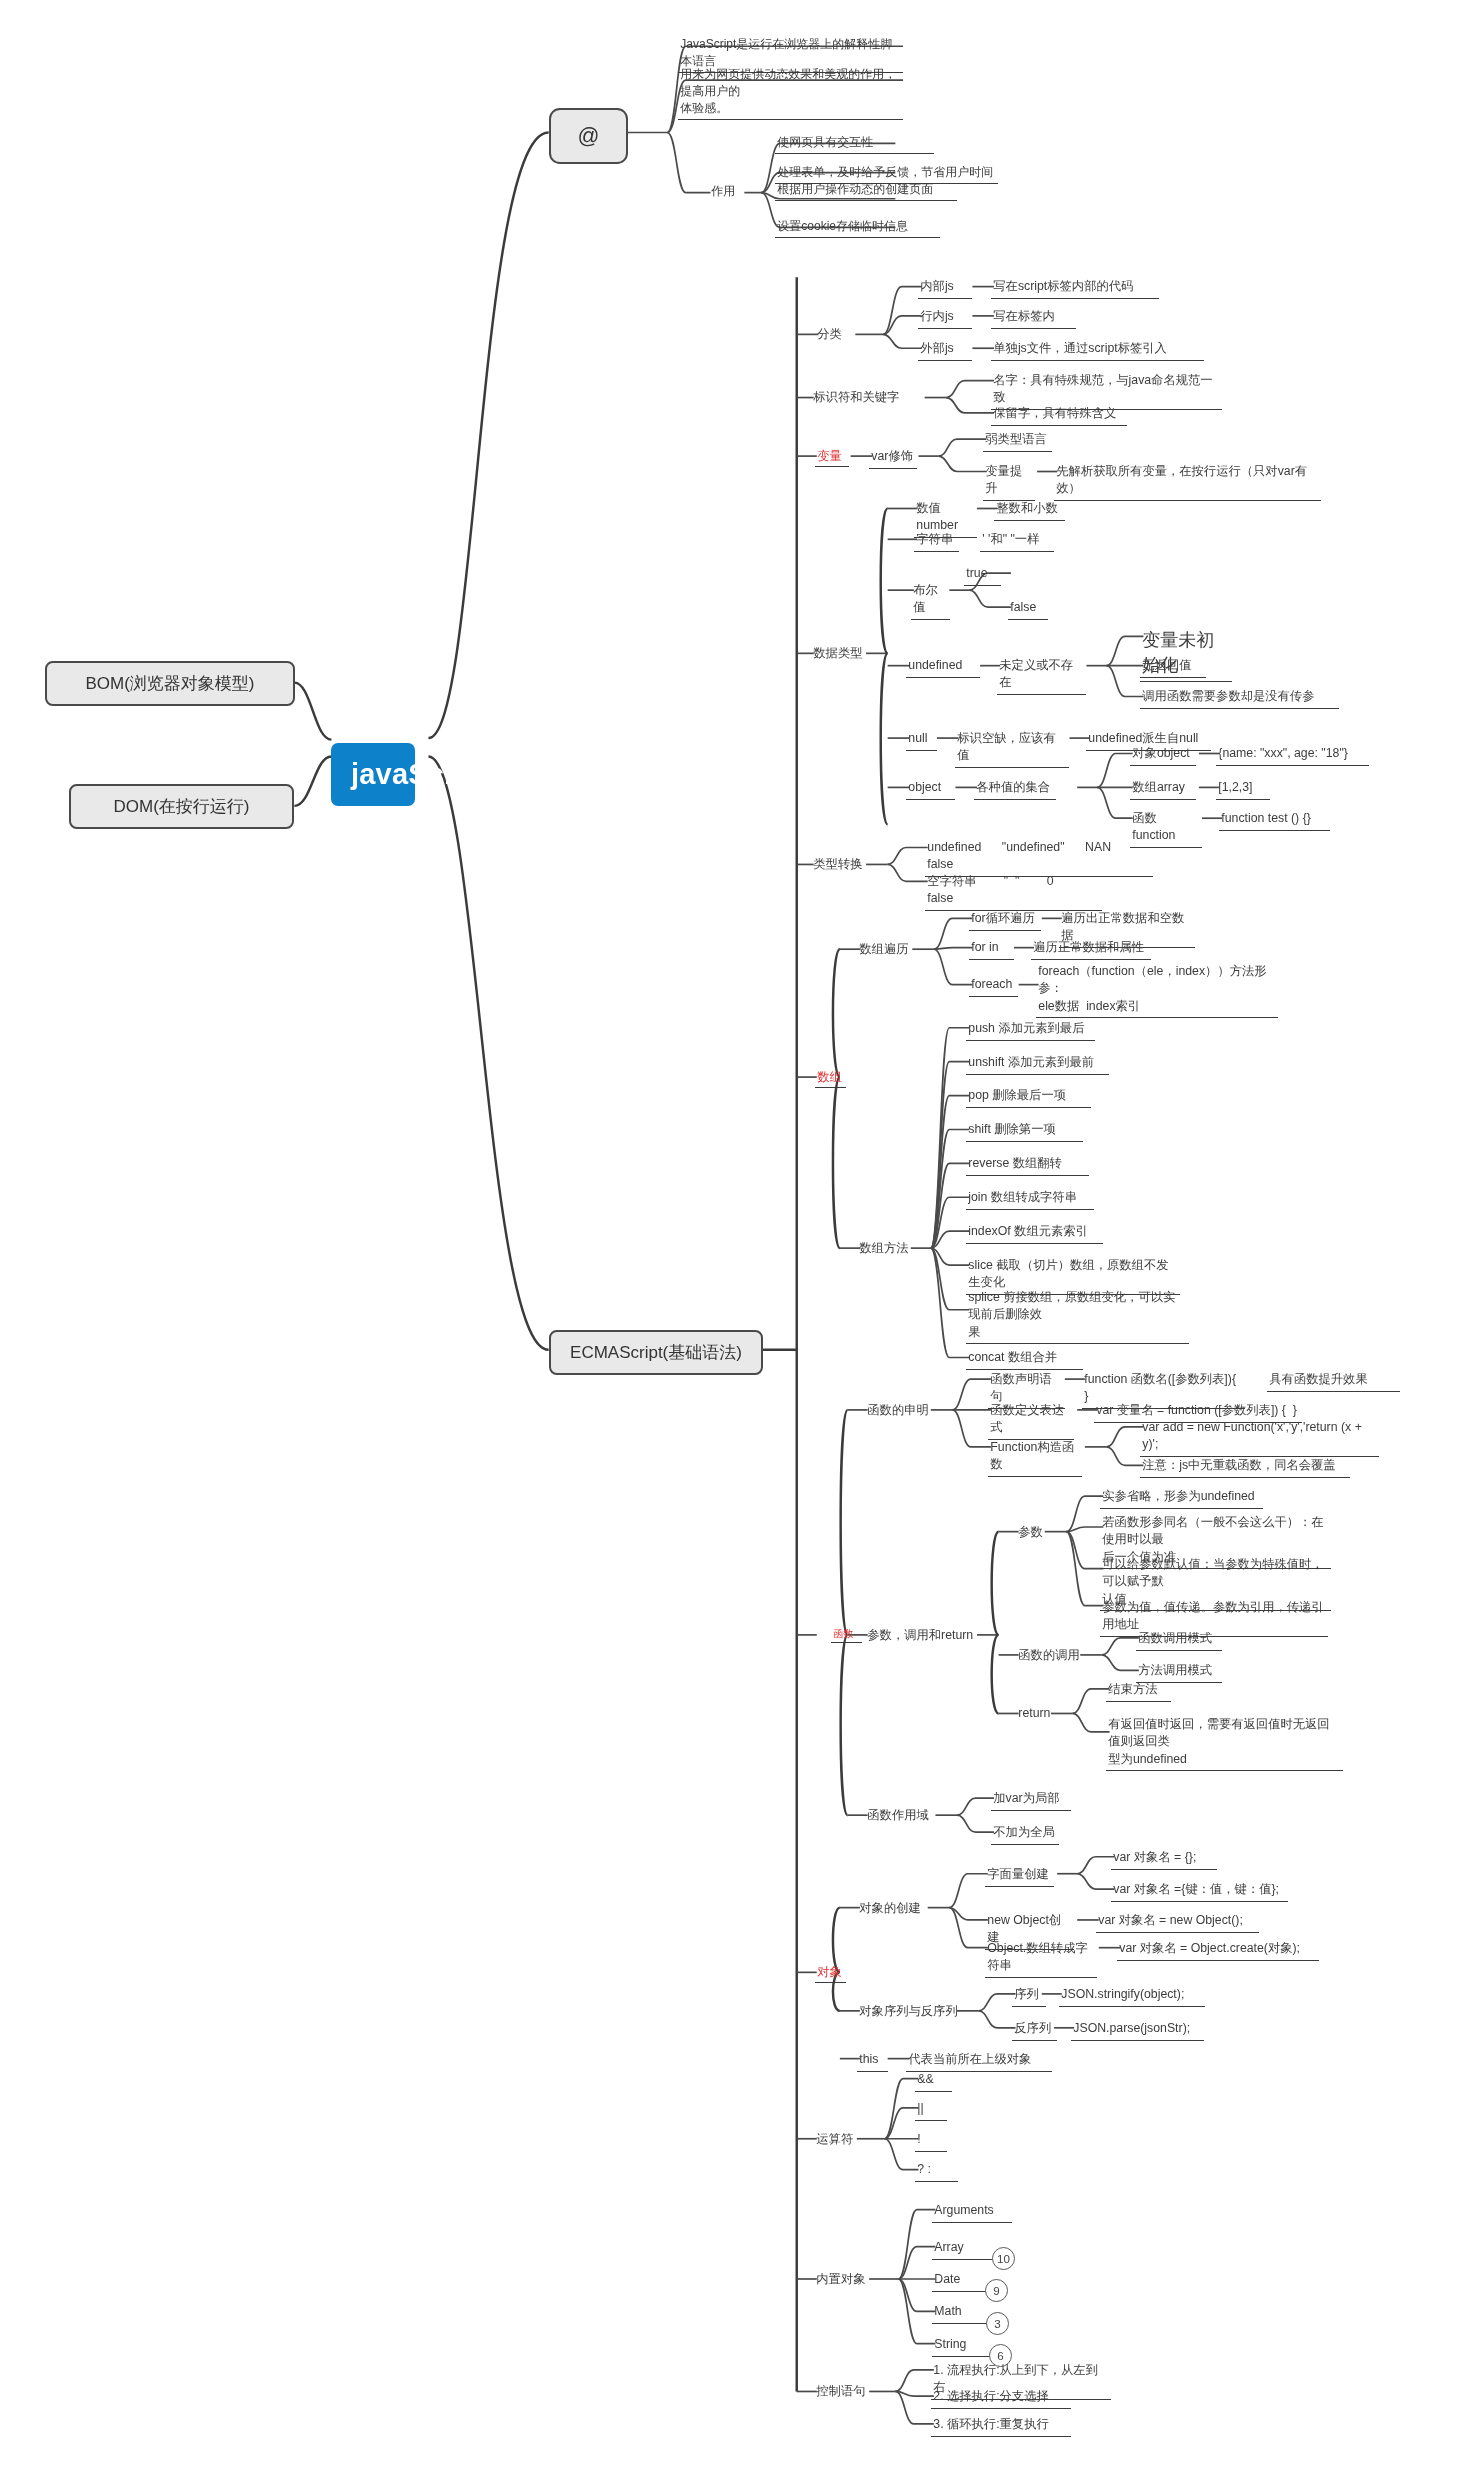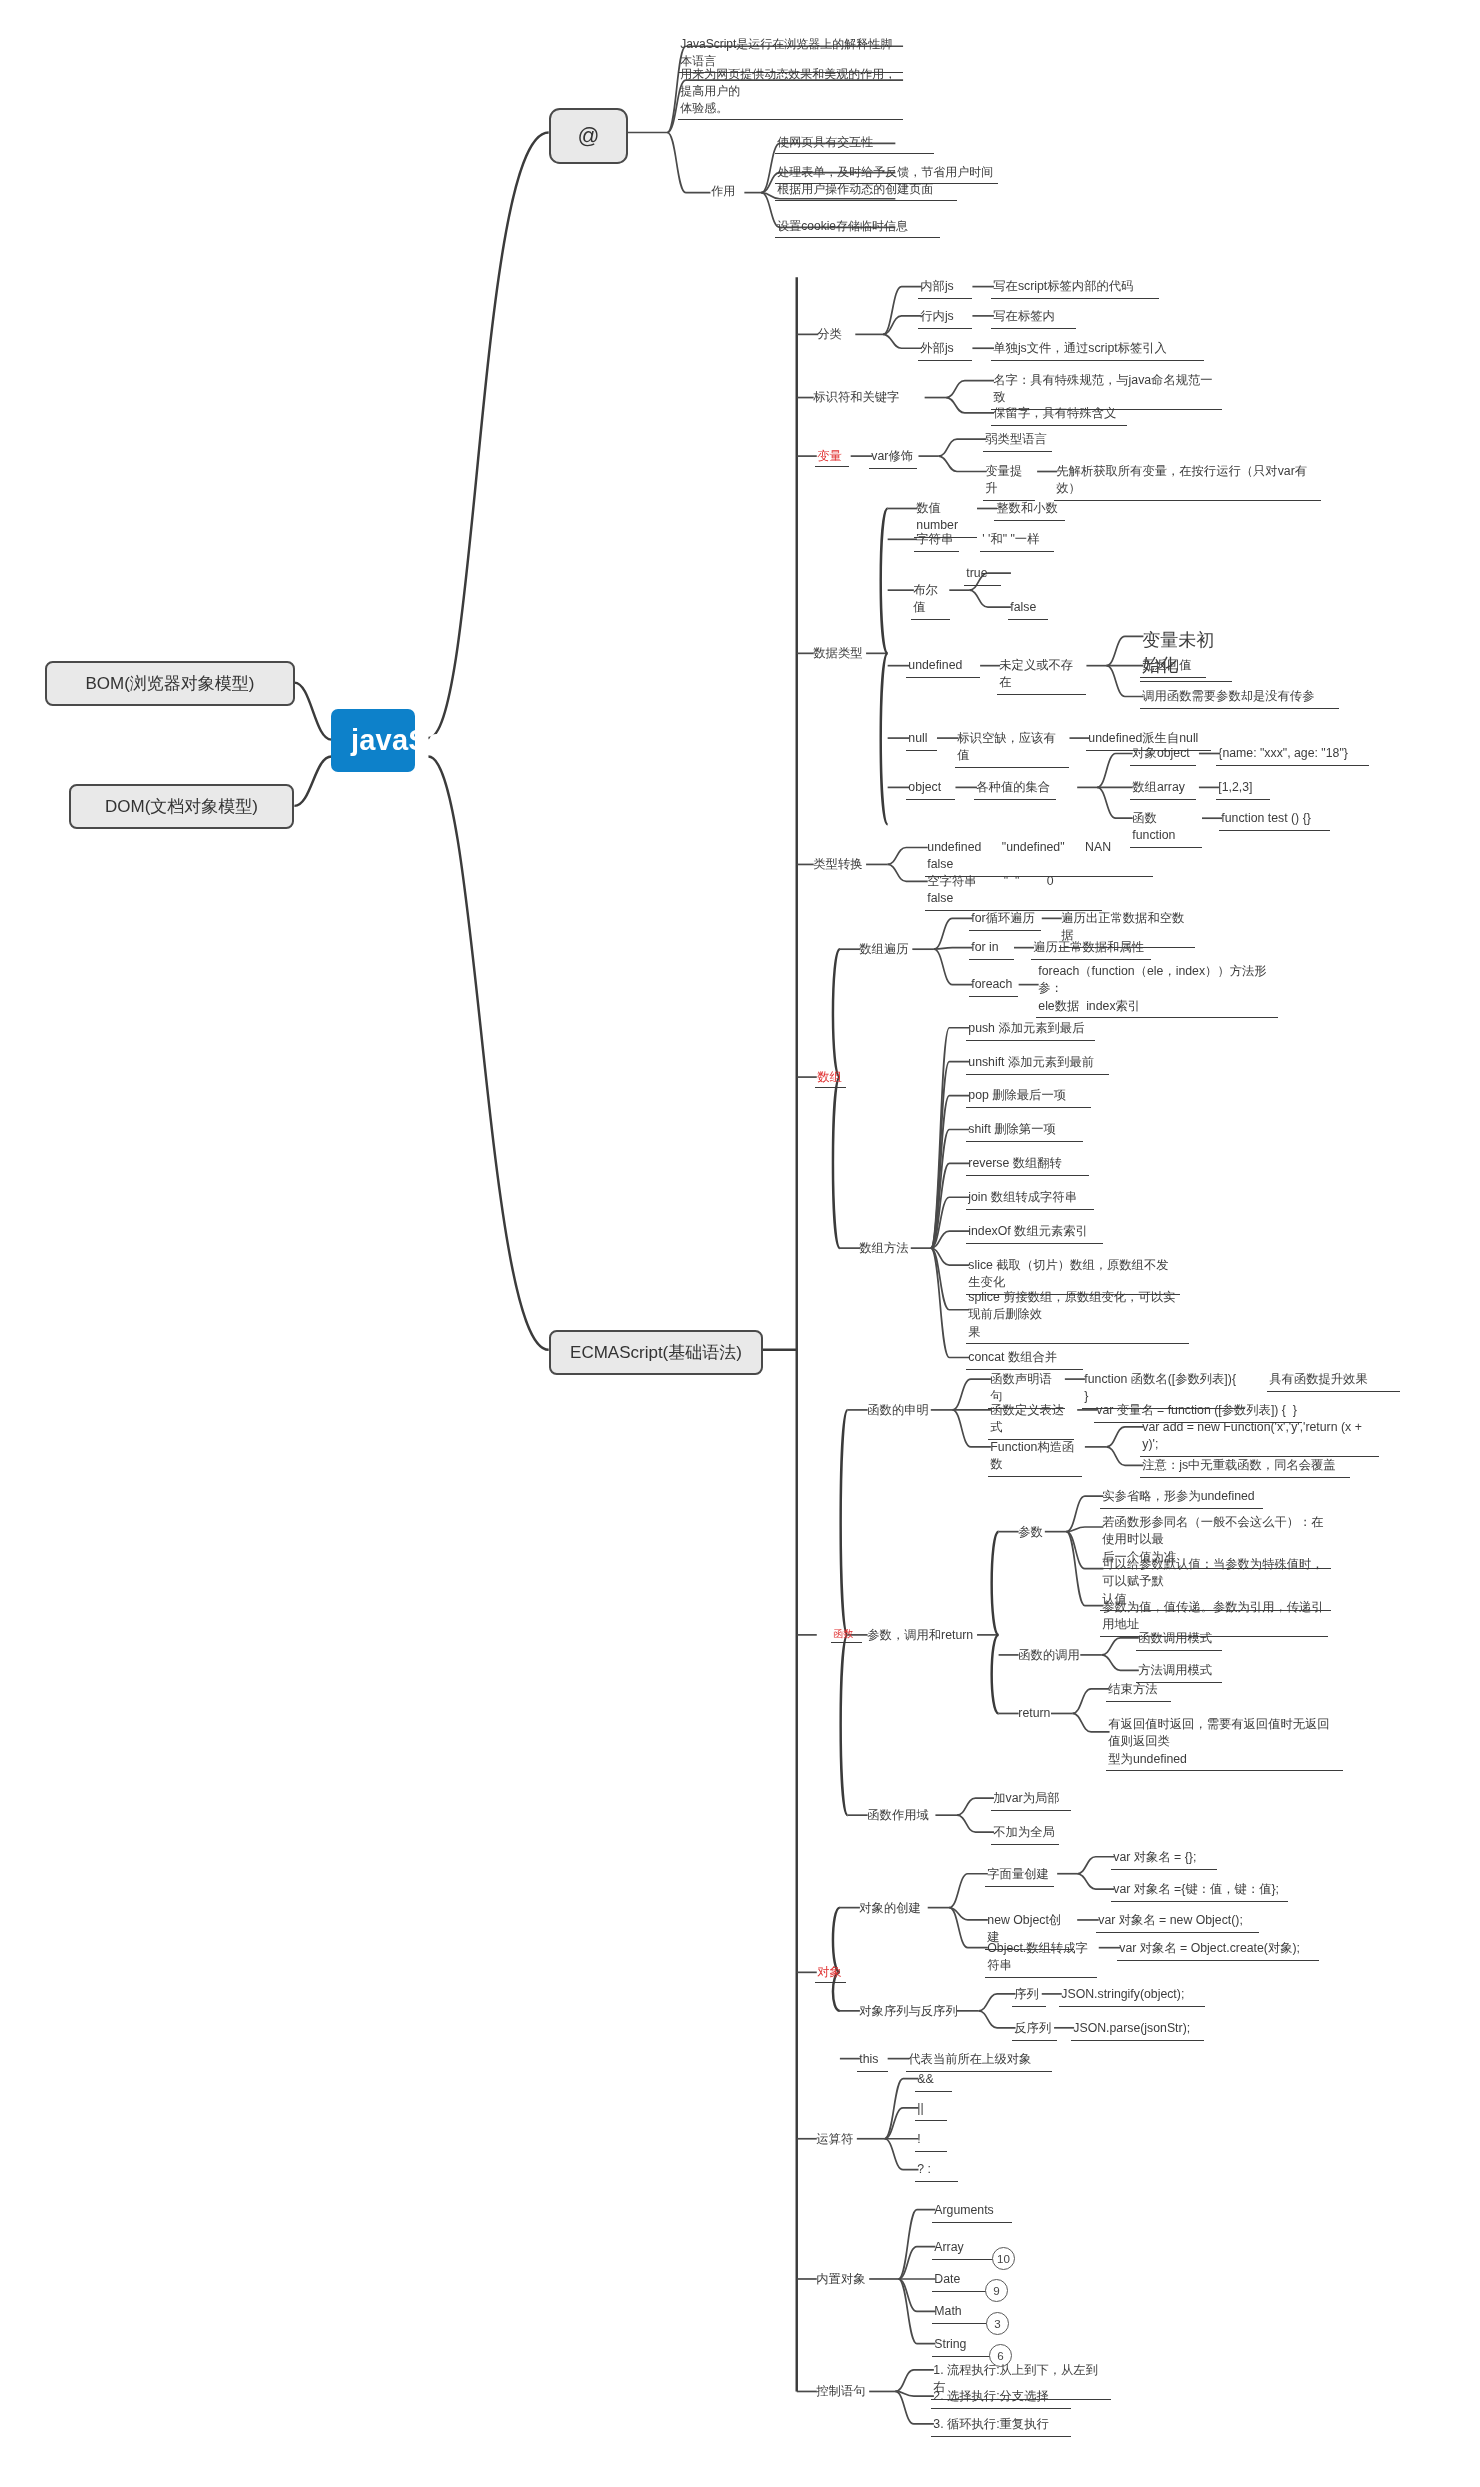"javaScript" div.node { top: 709px -> 743px }
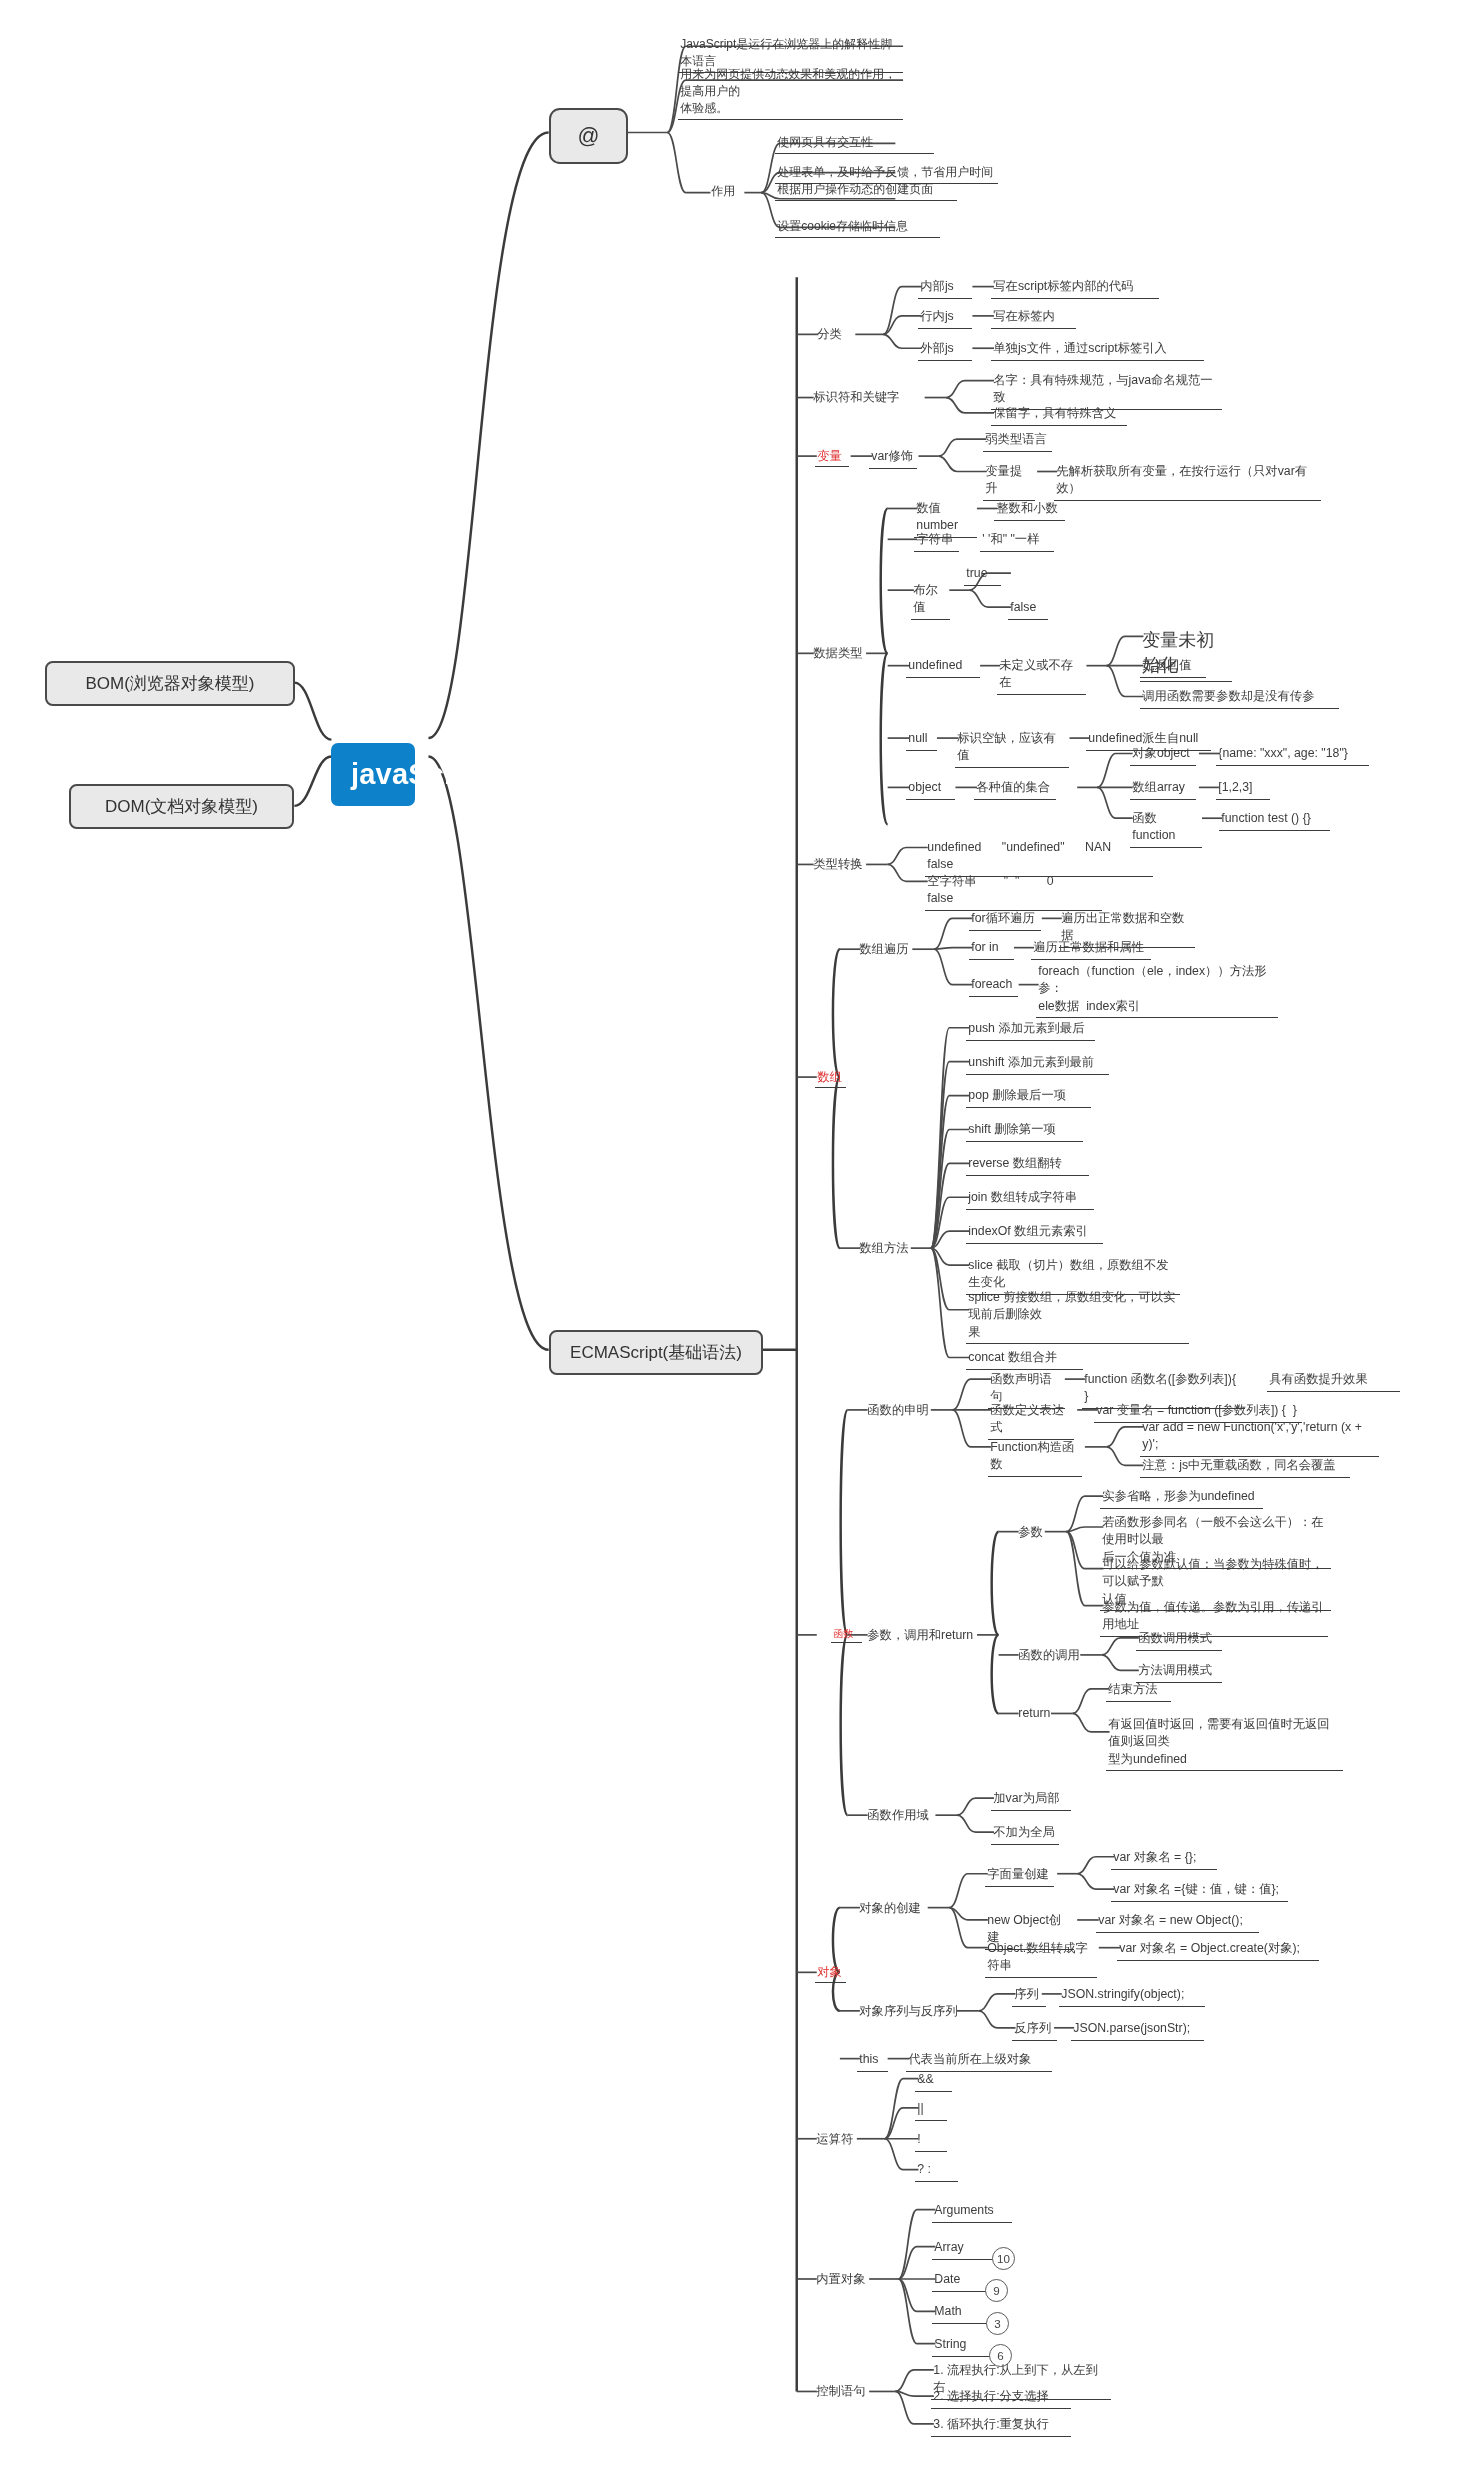"DOM(文档对象模型)" div.node { text: 文档对象模型 -> 在按行运行 }
